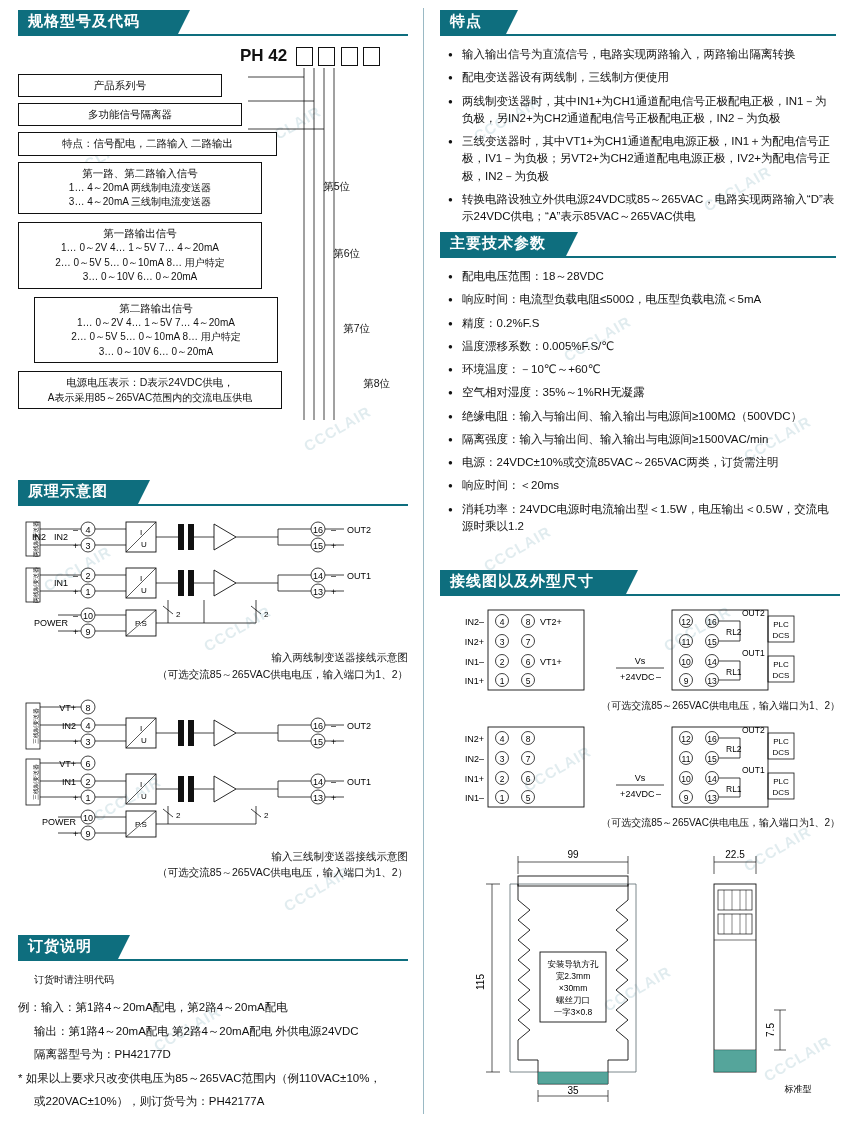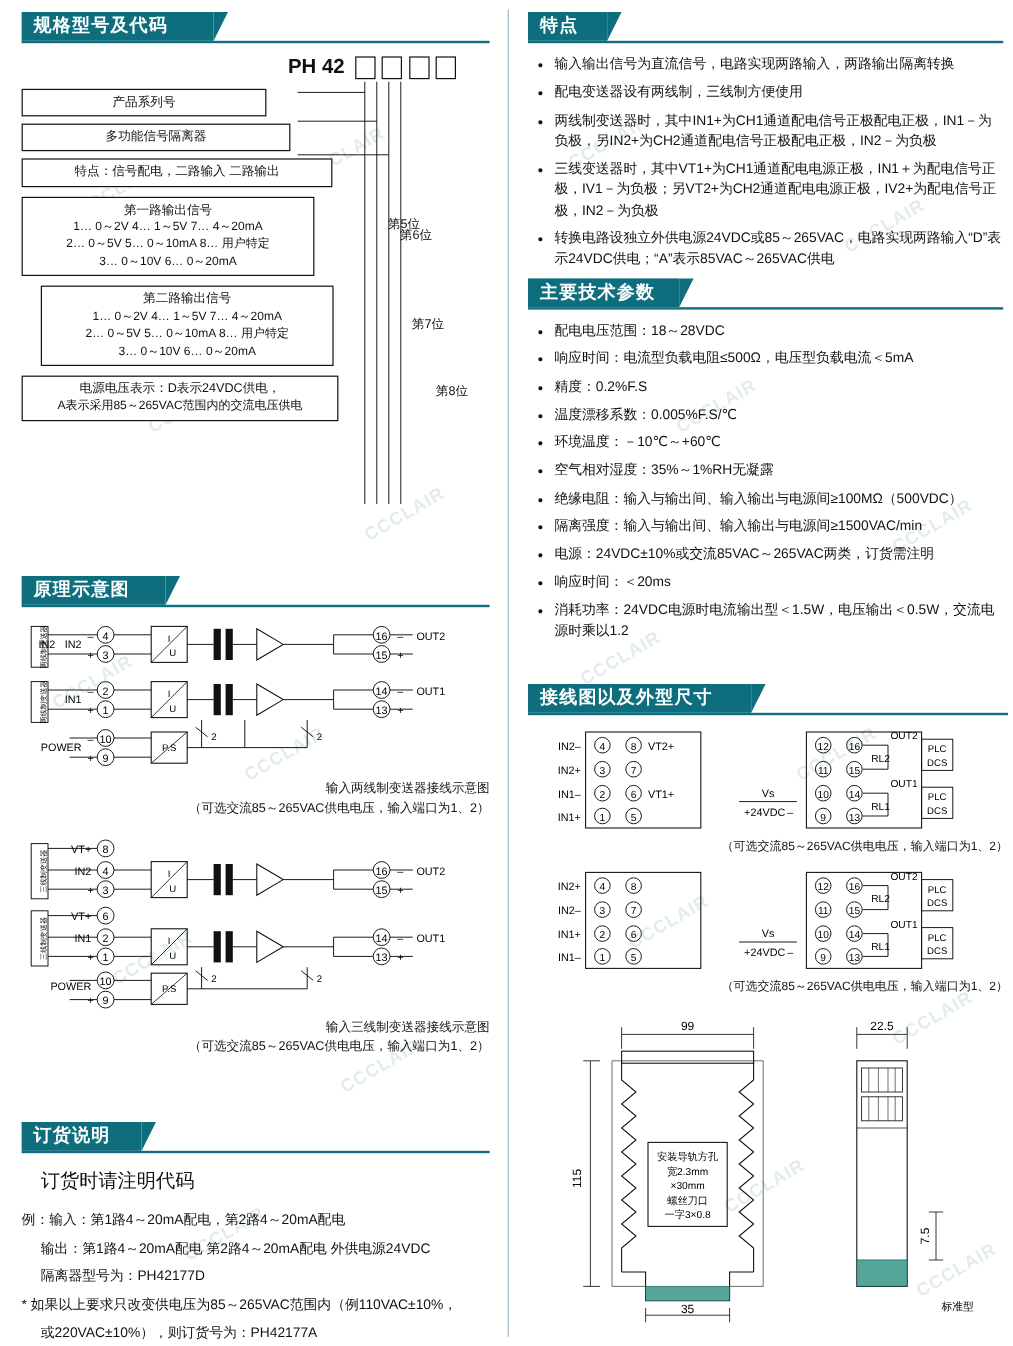"第一路、第二路输入信号" div.bx { html: none -> <div> <div>第一路、第二路输入信号</div> <div>1… 4～20mA 两线制电流变送器</div> <div>3… 4～20mA 三线制电流变送器</div> </div> }
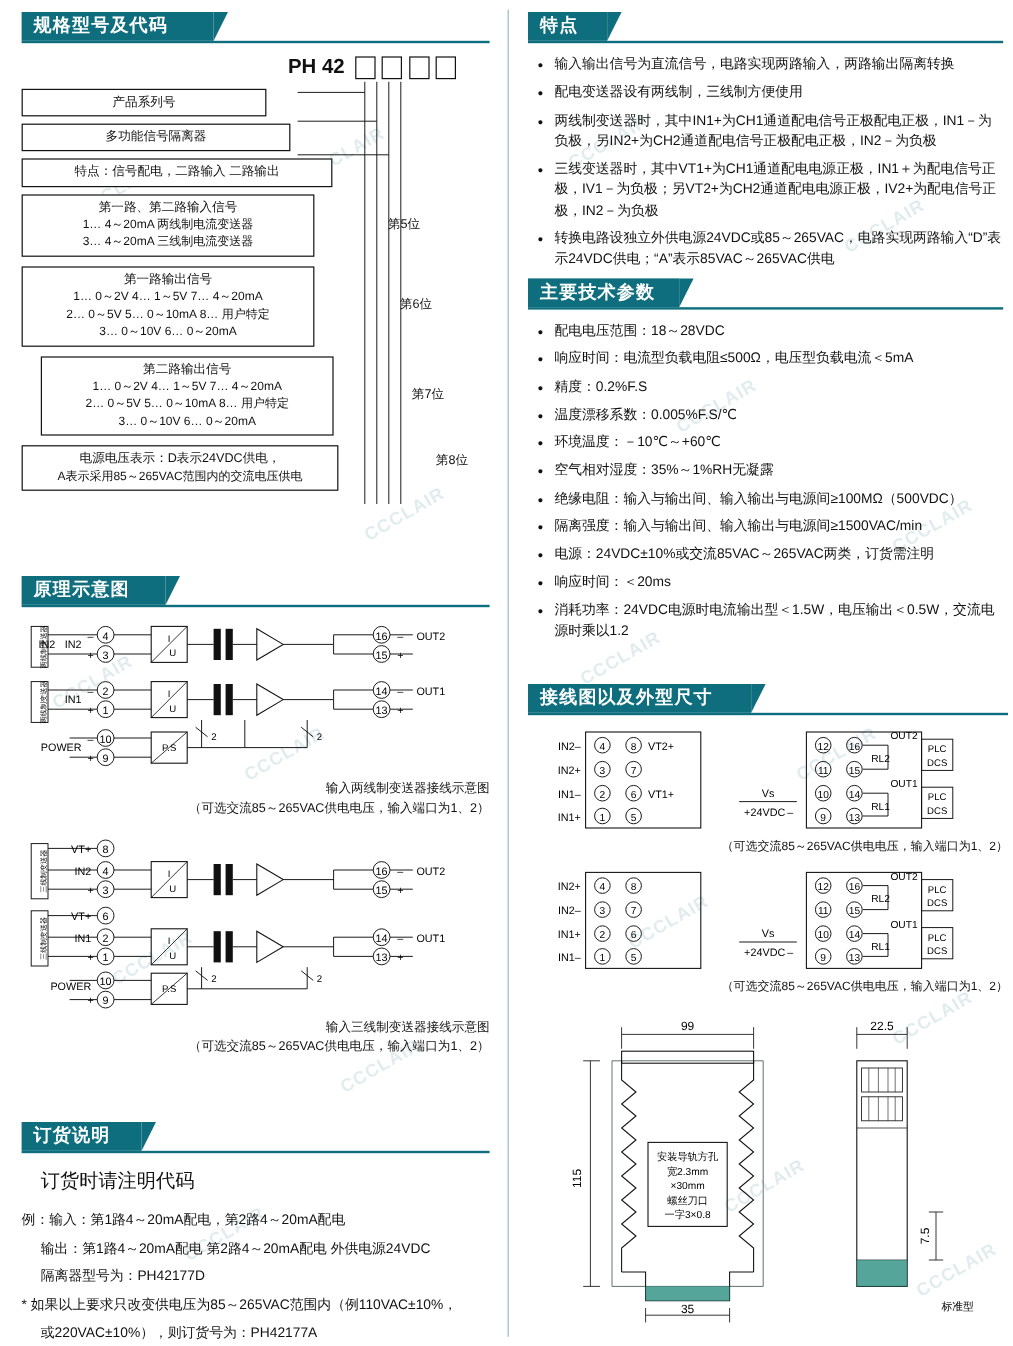"订货时请注明代码" p.indent { font-size: 16px -> 10px }
